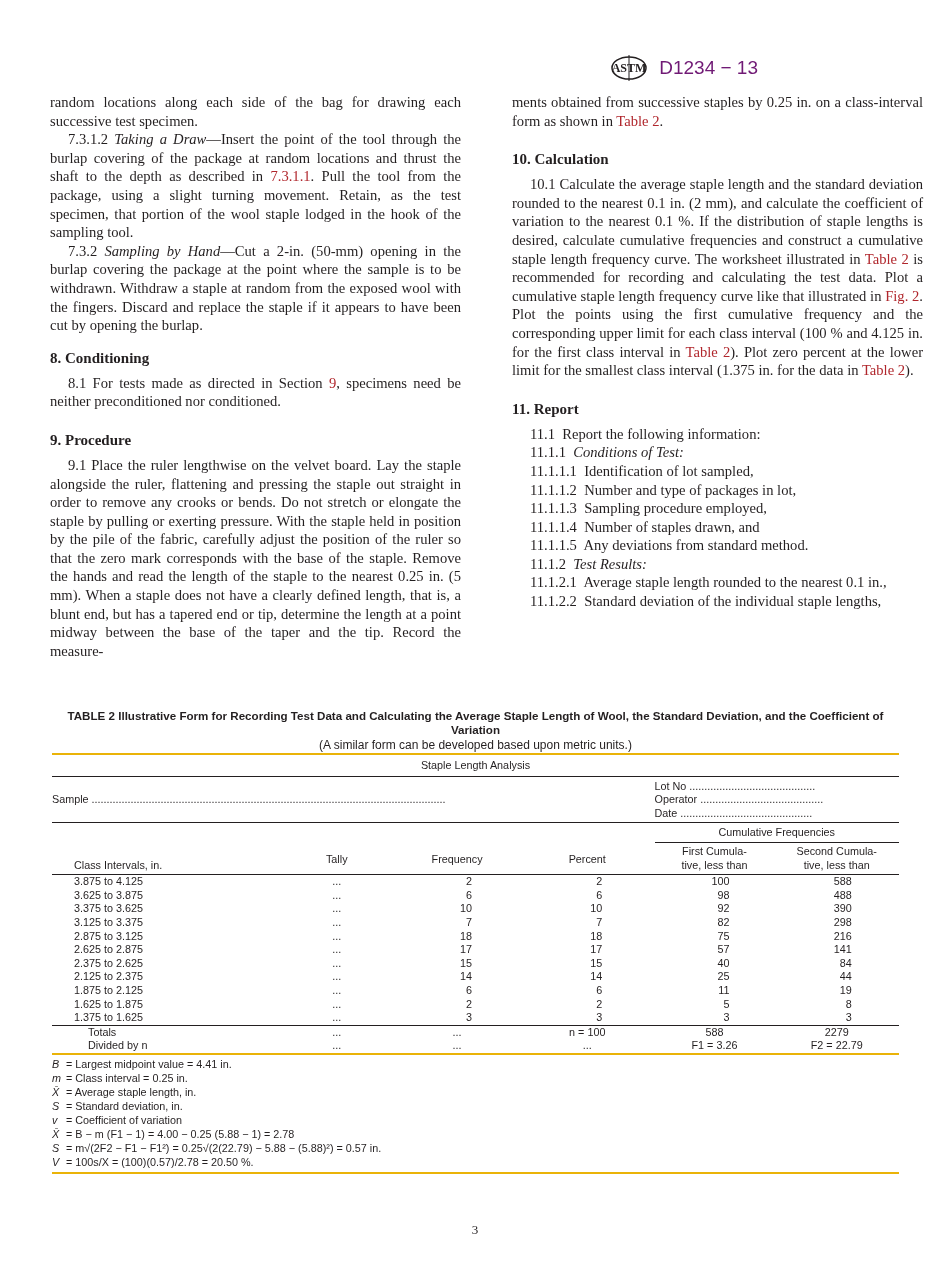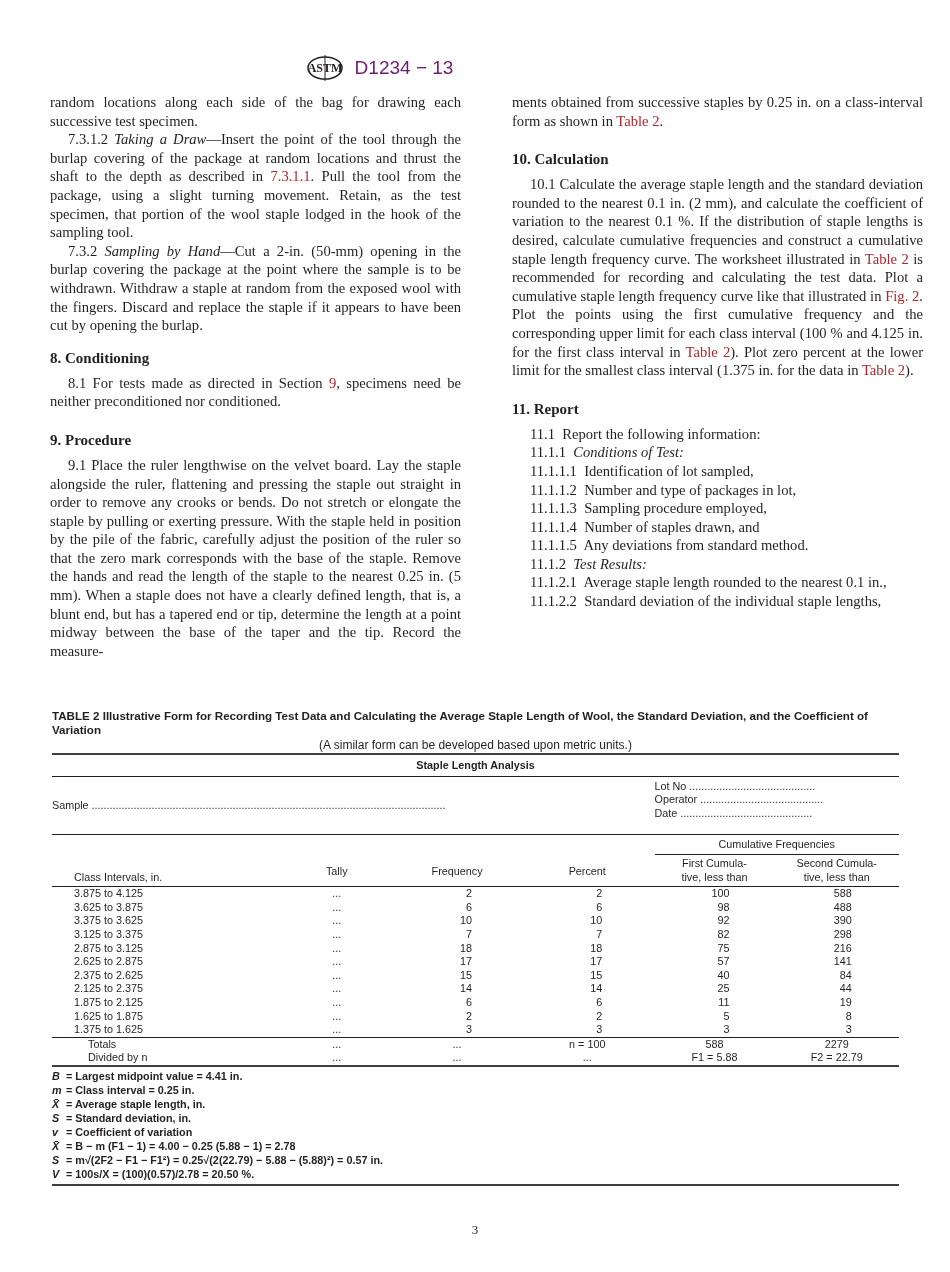"ASTM" .header { text-align: center -> right }
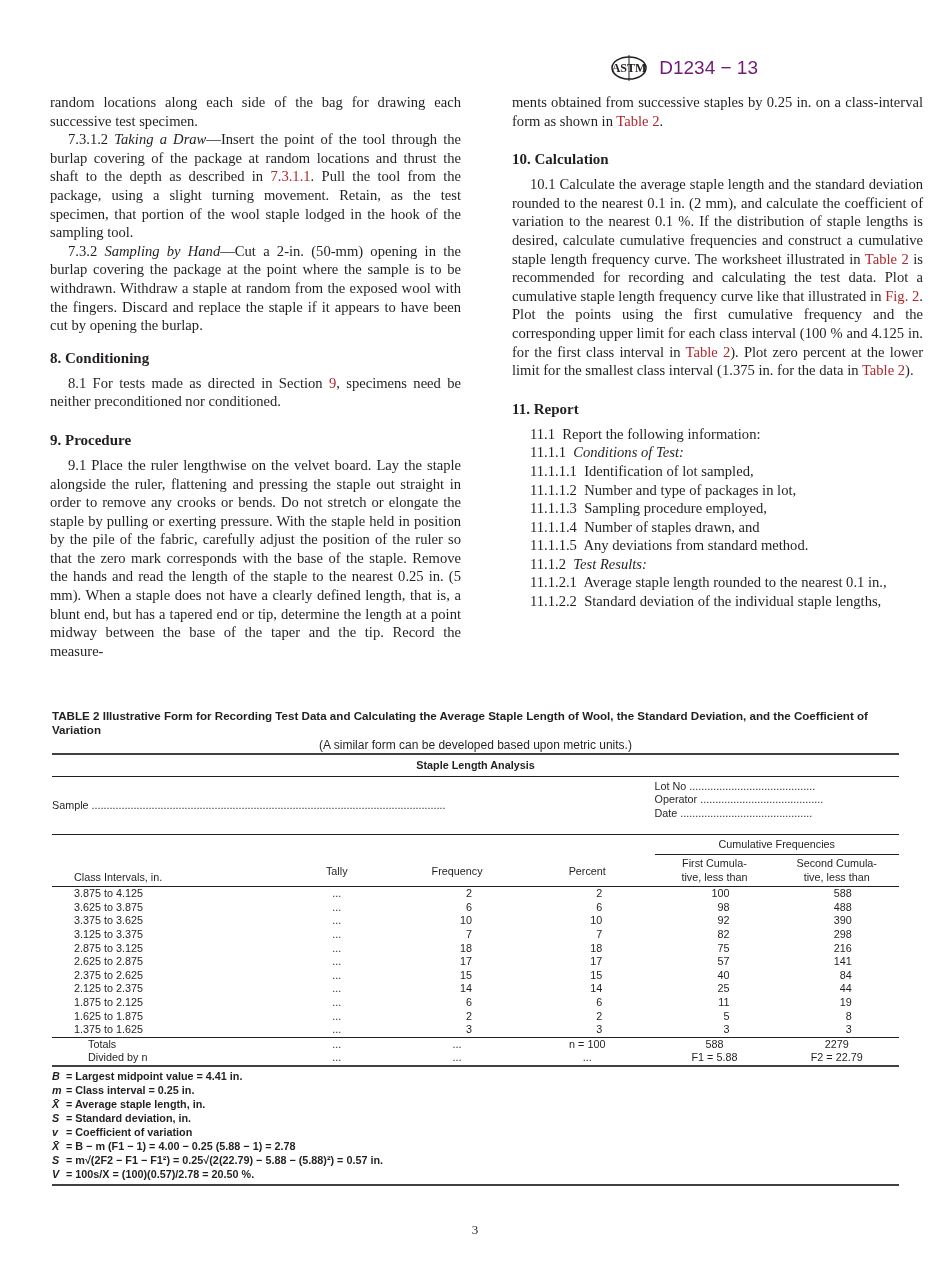"TABLE 2 Illustrative Form for" .tcap { text-align: left -> center }
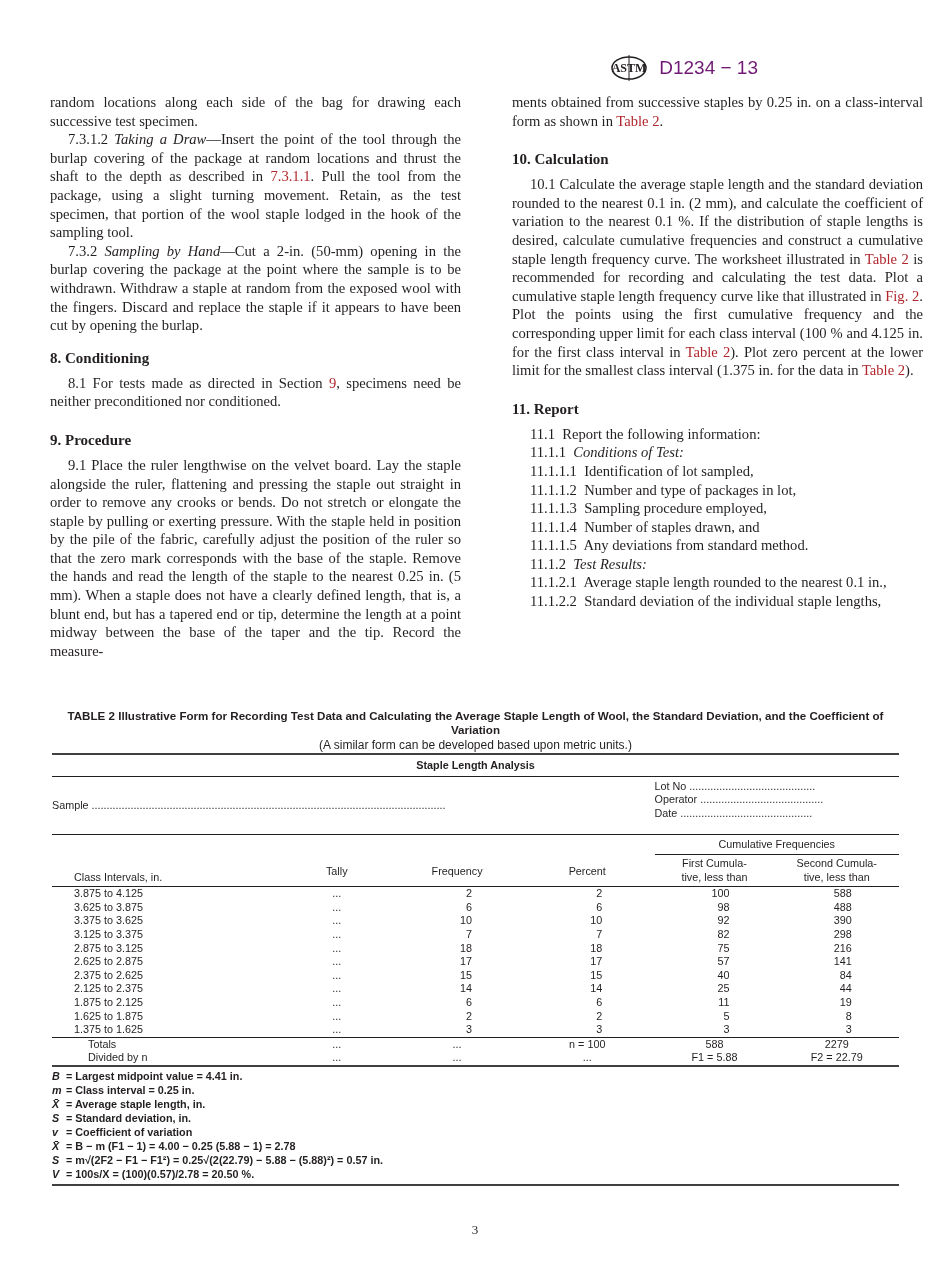"Staple Length Analysis" .rule-thick { border-top: 2px solid #404040 -> 2px solid #eab308; font-weight: bold -> none }
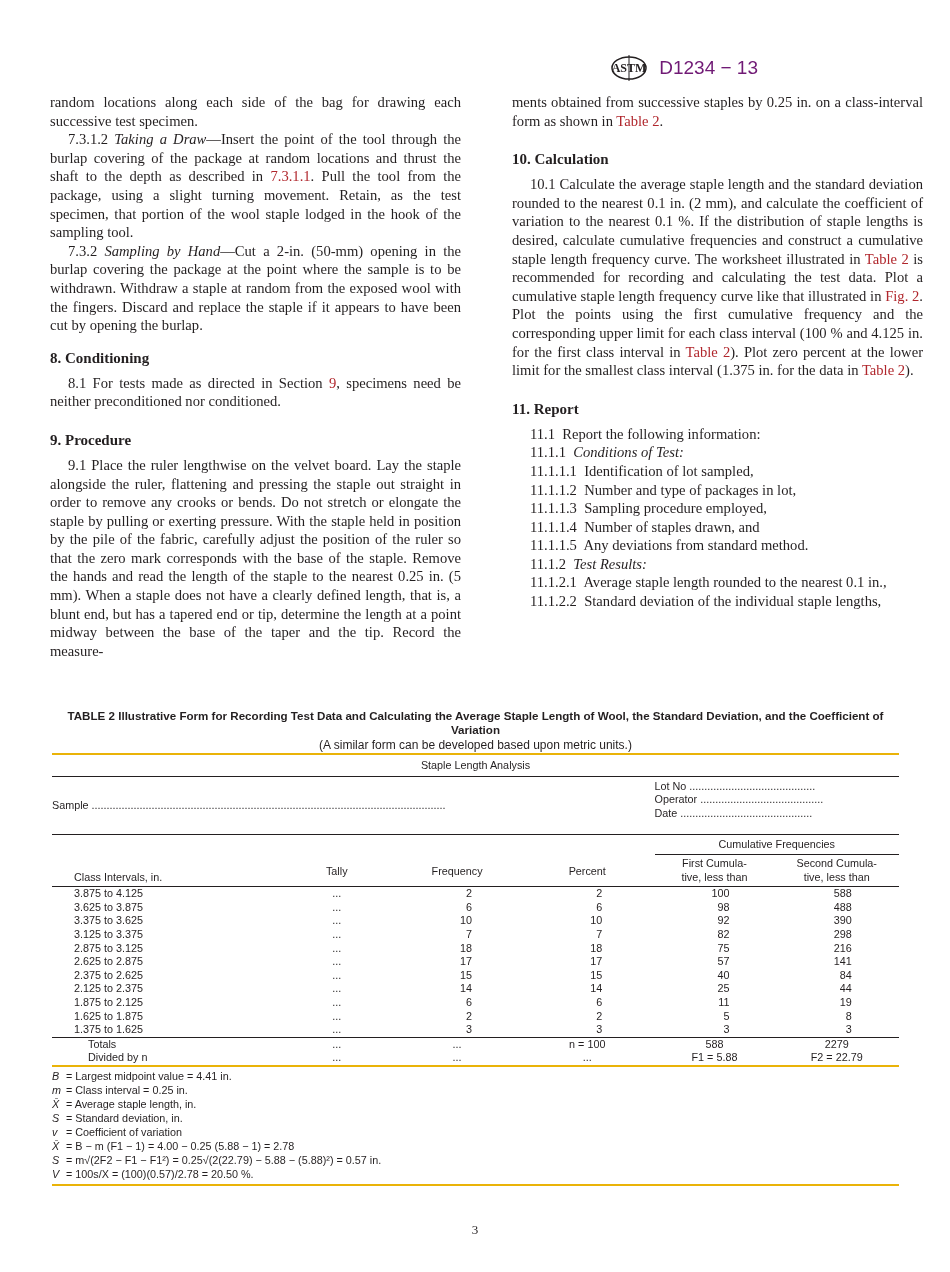"Lot No" td { padding: 3px 0 14px 0 -> 3px 0 2px 0 }
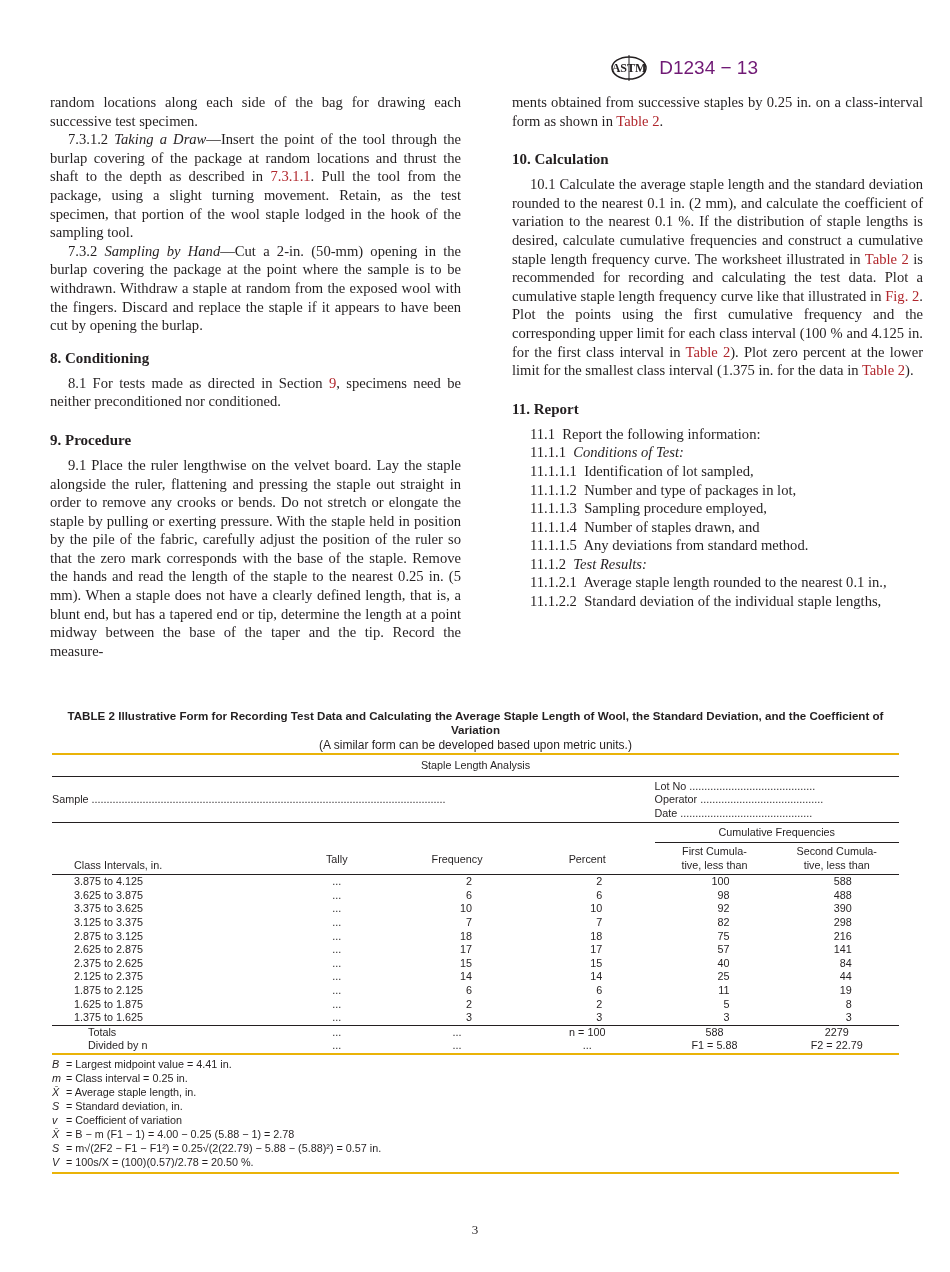"F1 = 5.88" td.c5 { text: 5.88 -> 3.26 }
